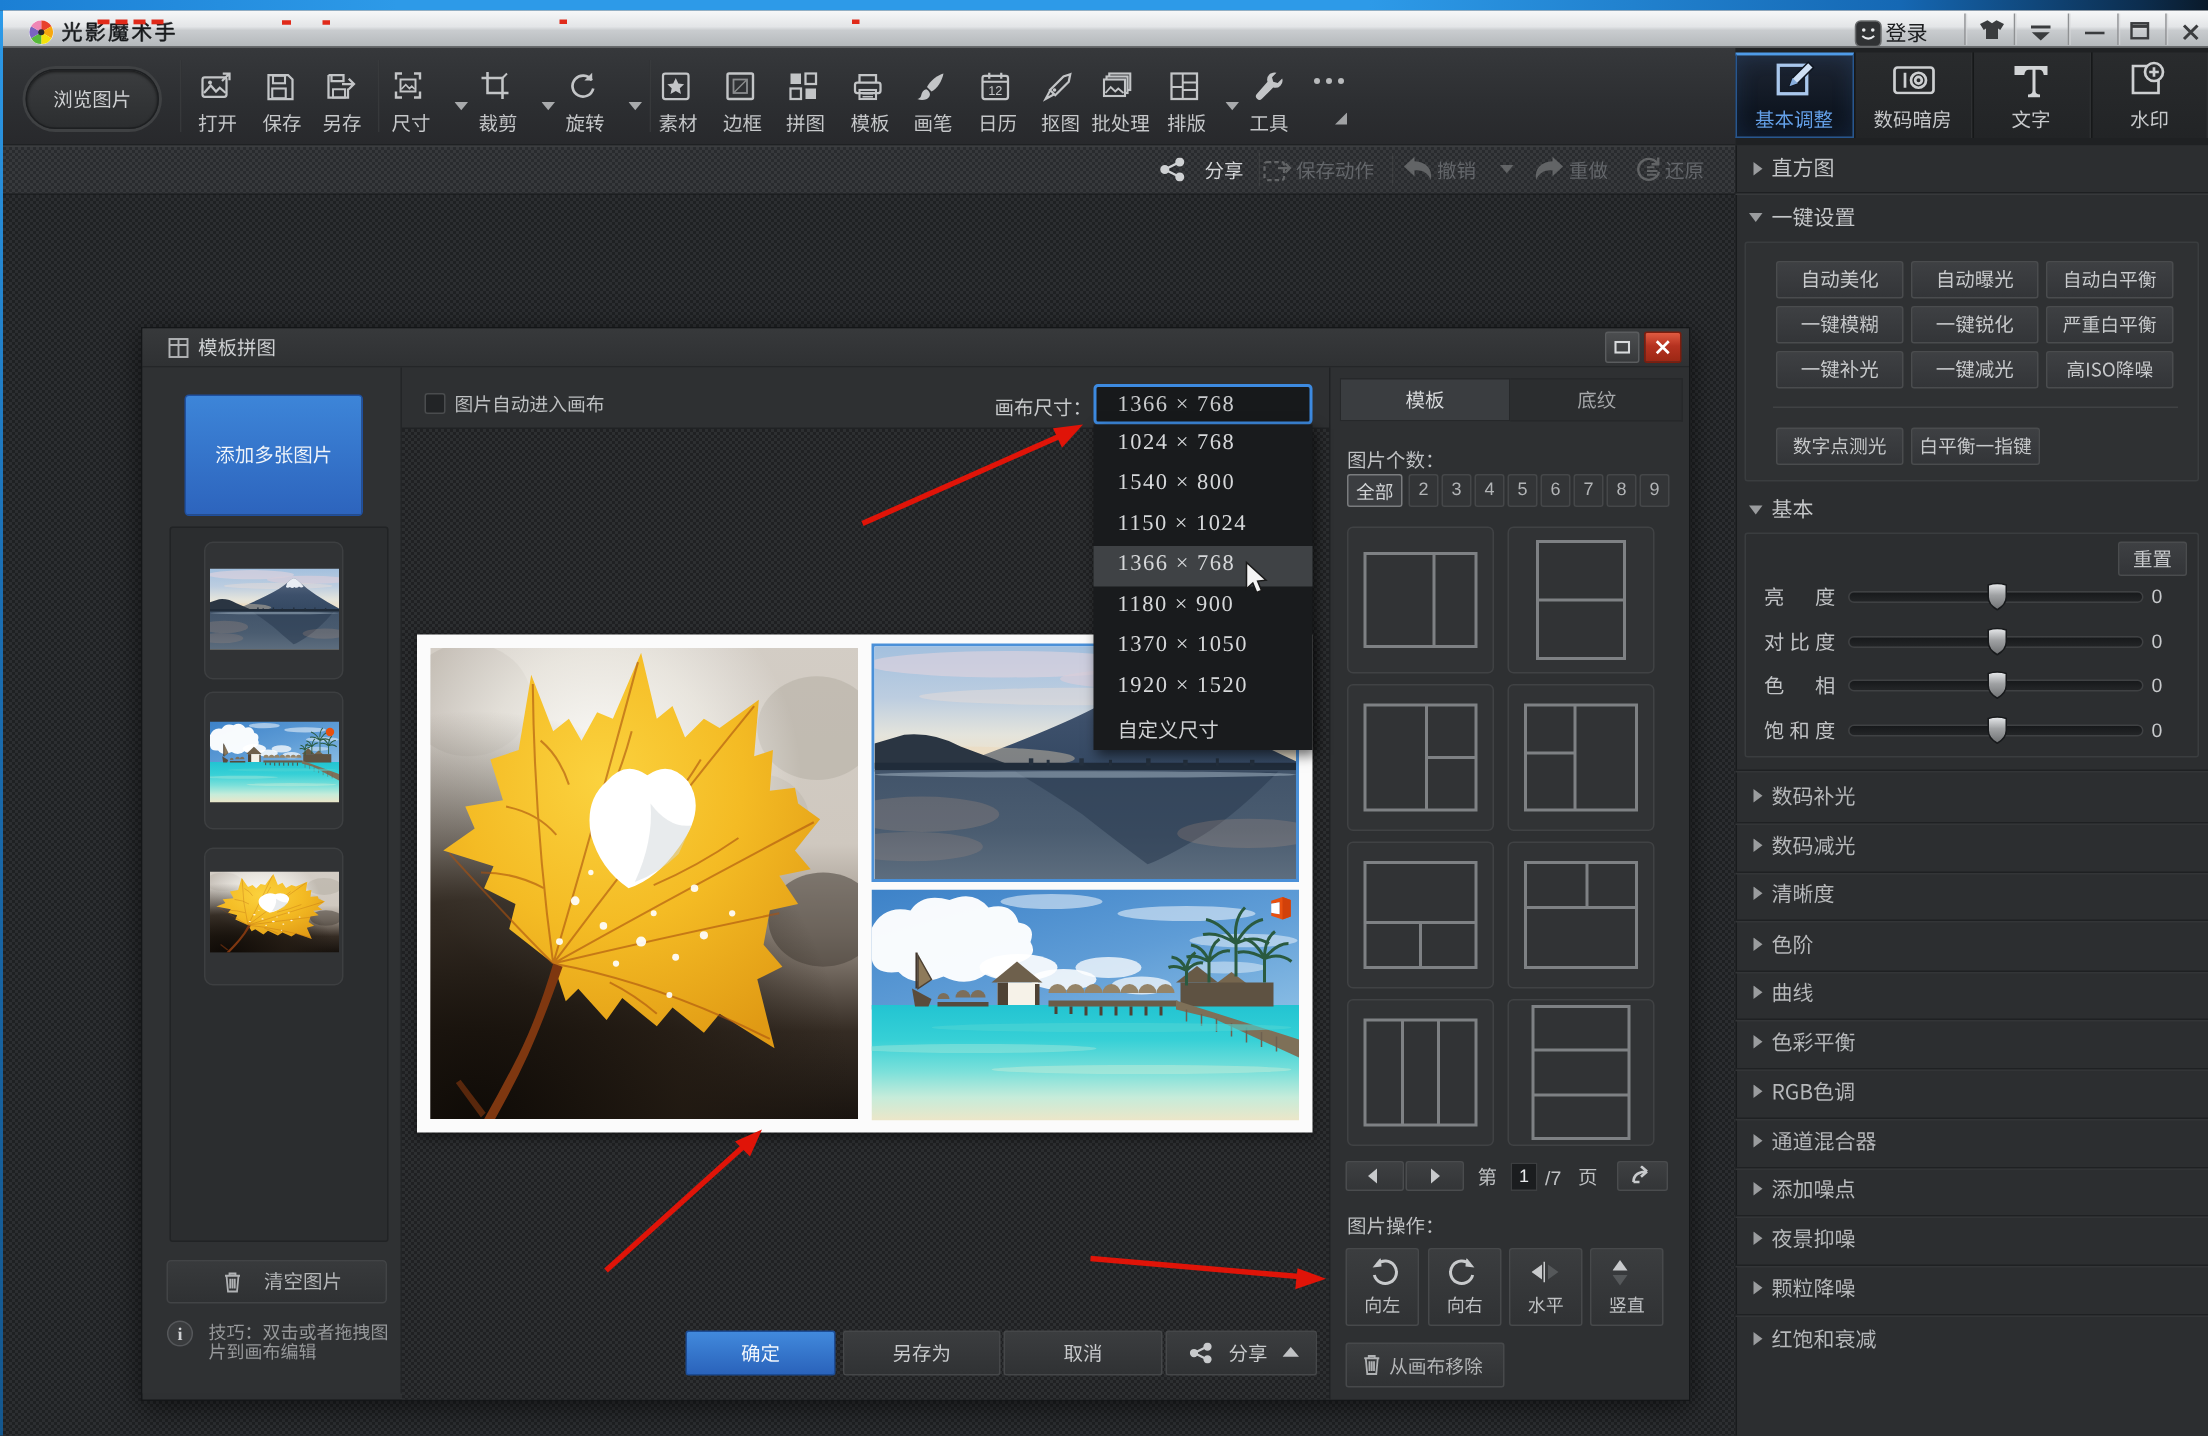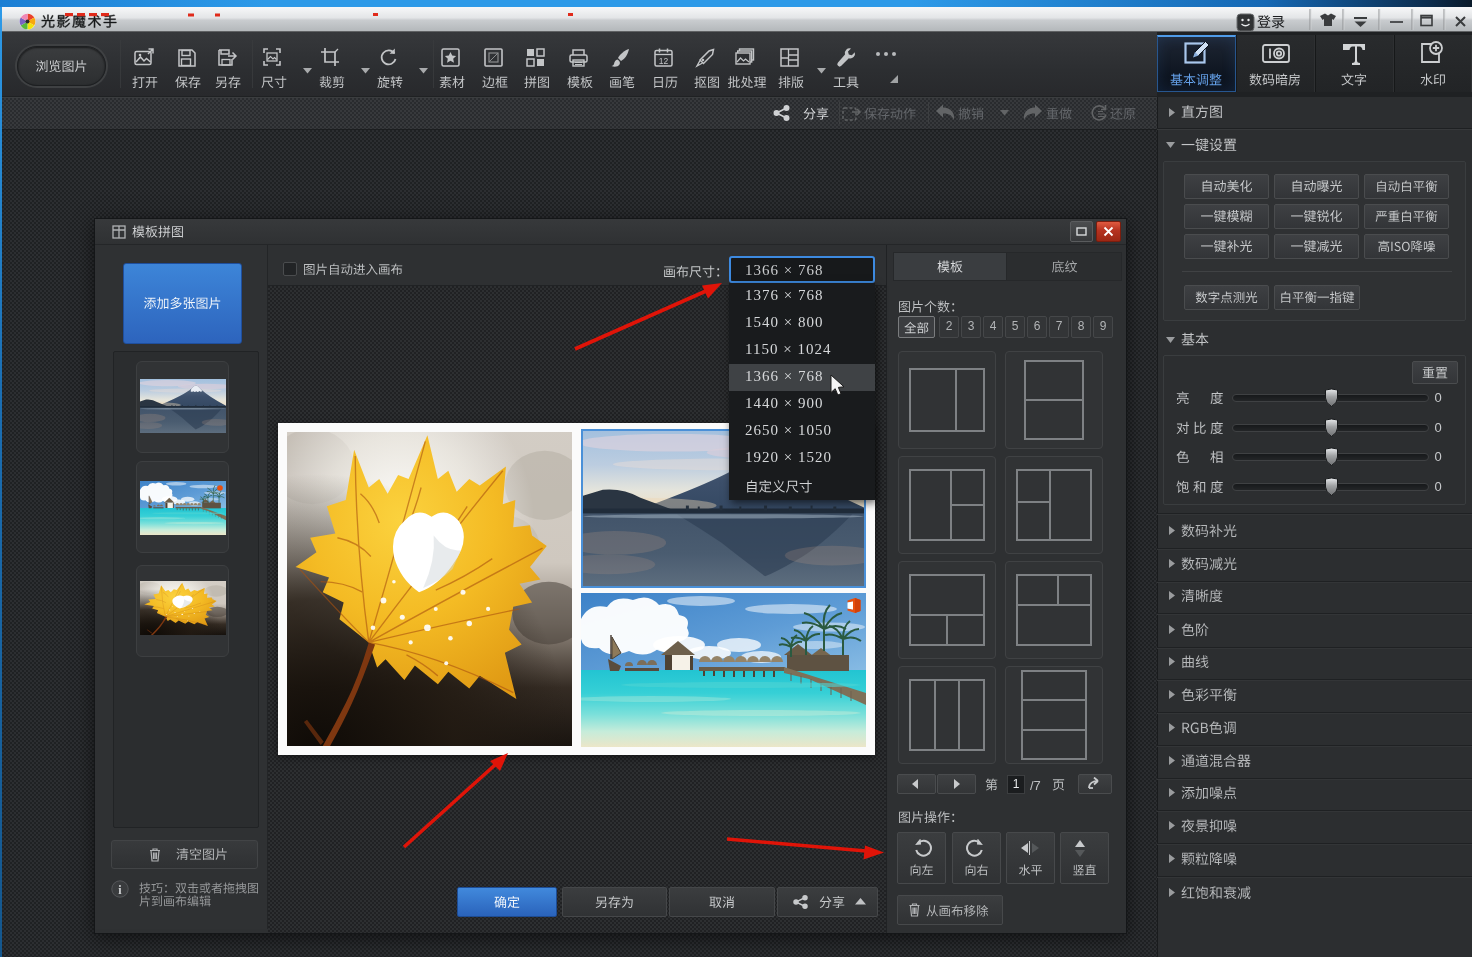"1376 × 768" div.abs { text: 1376 -> 1024 }
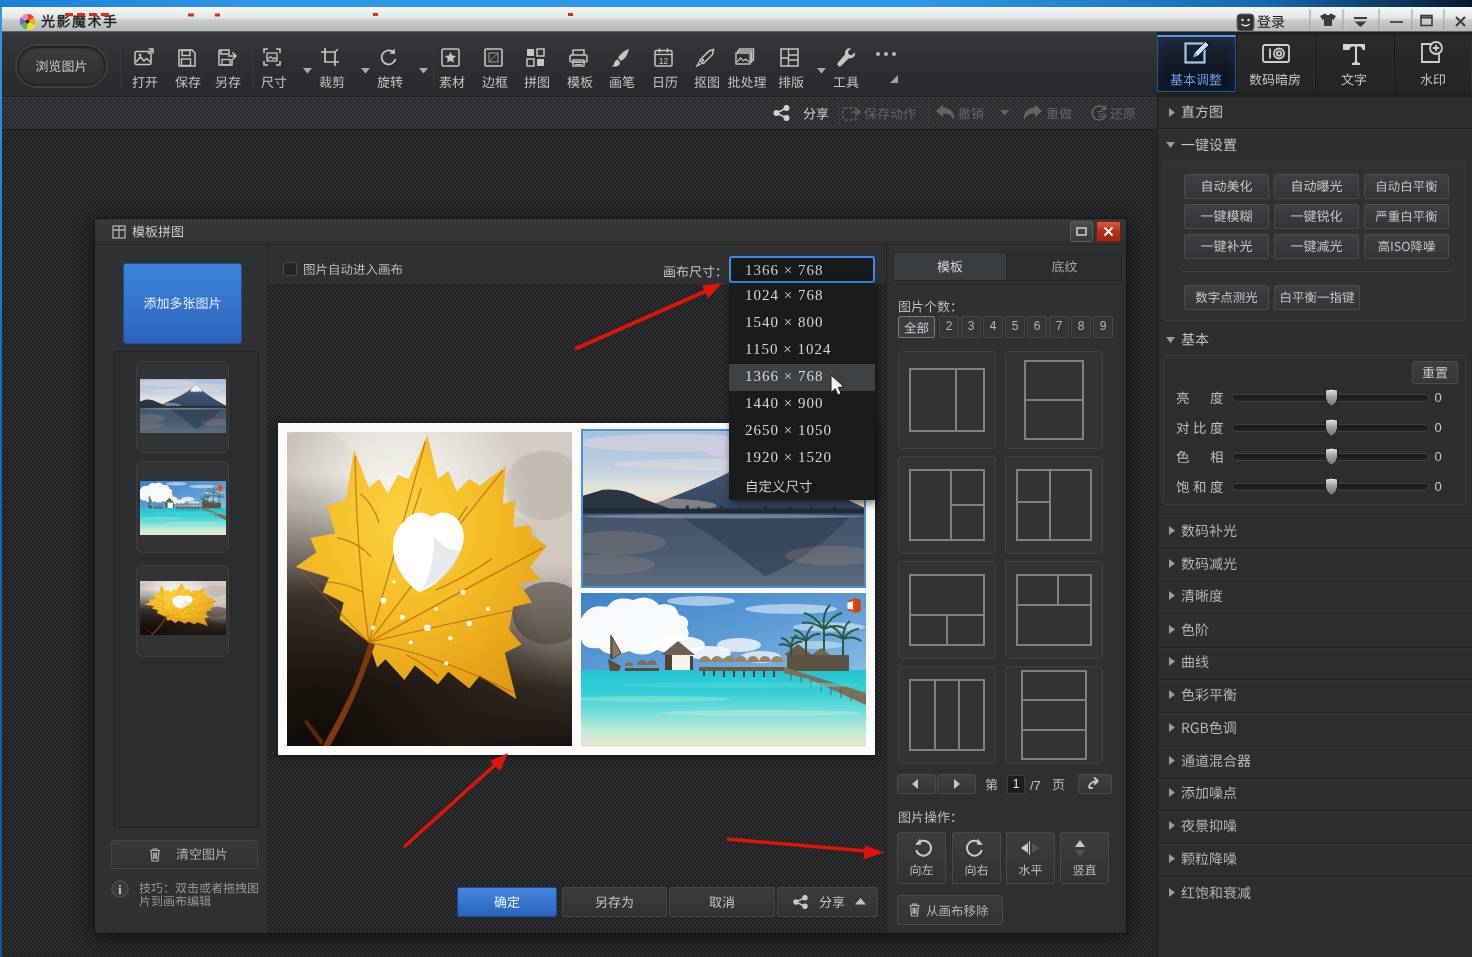"1440 × 900" div.abs { text: 1440 -> 1180 }
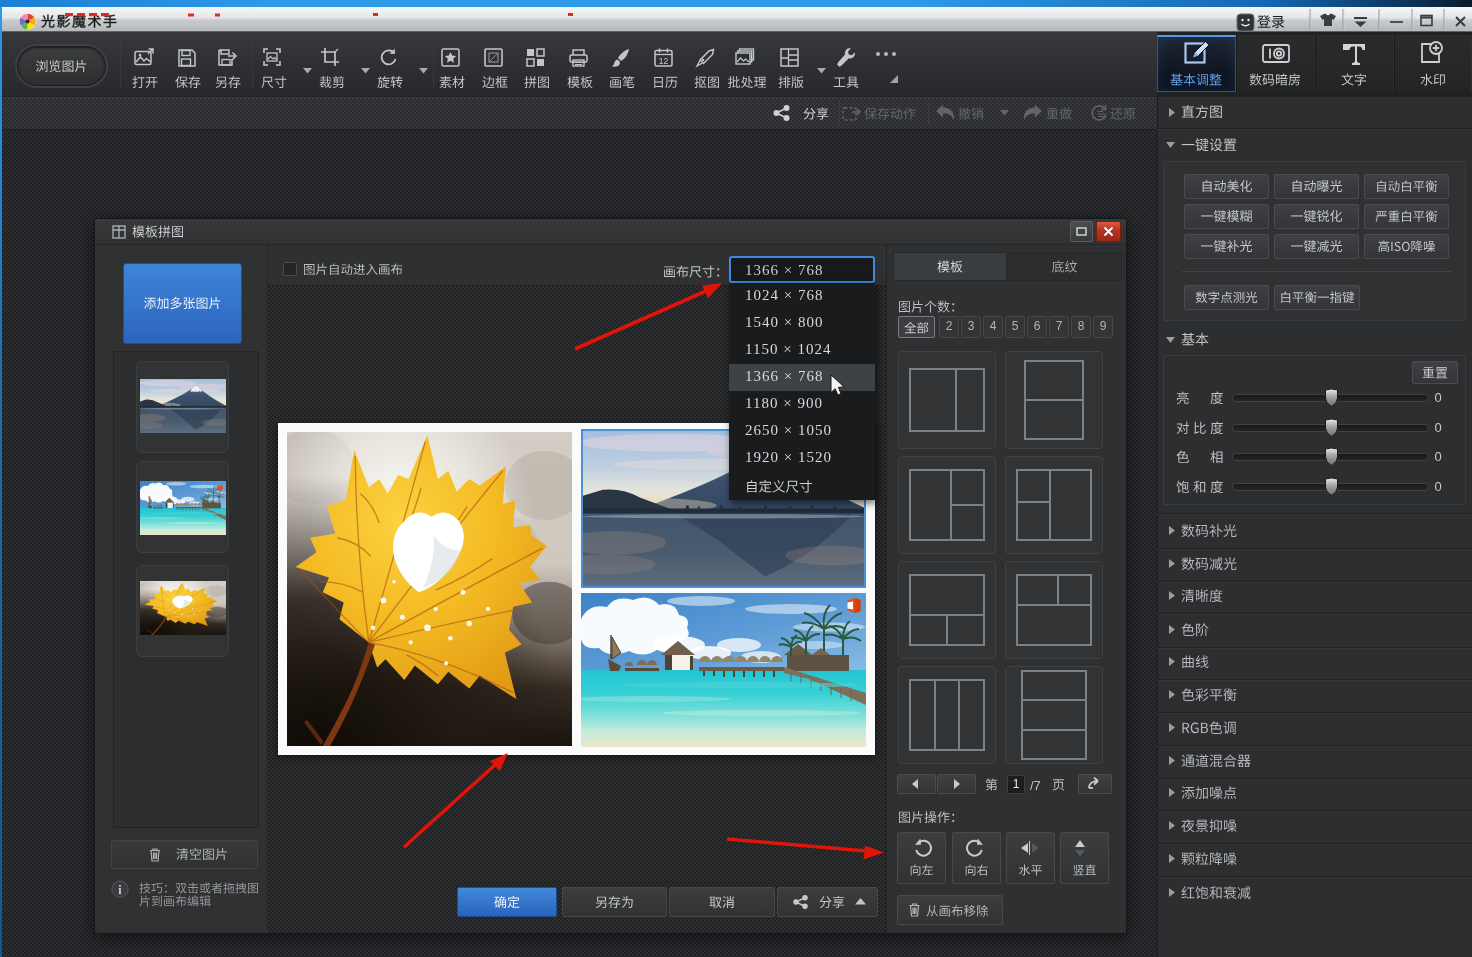"2650 × 1050" div.abs { text: 2650 -> 1370 }
